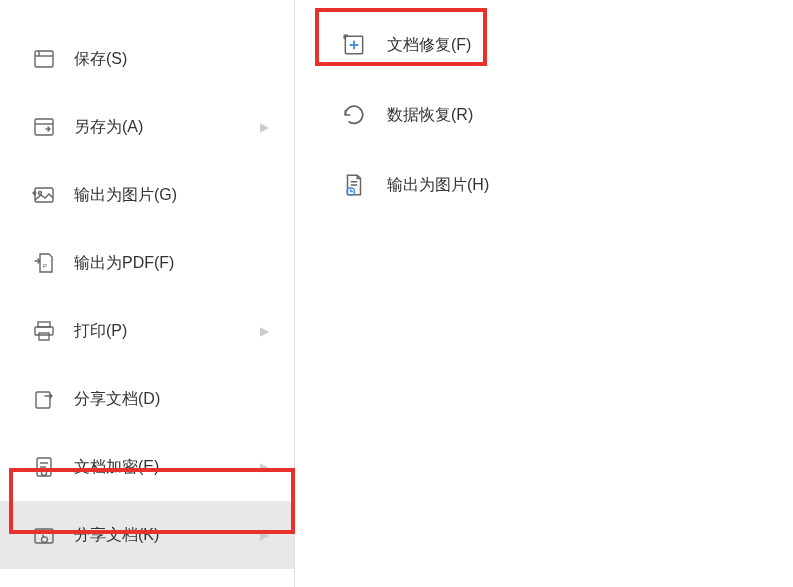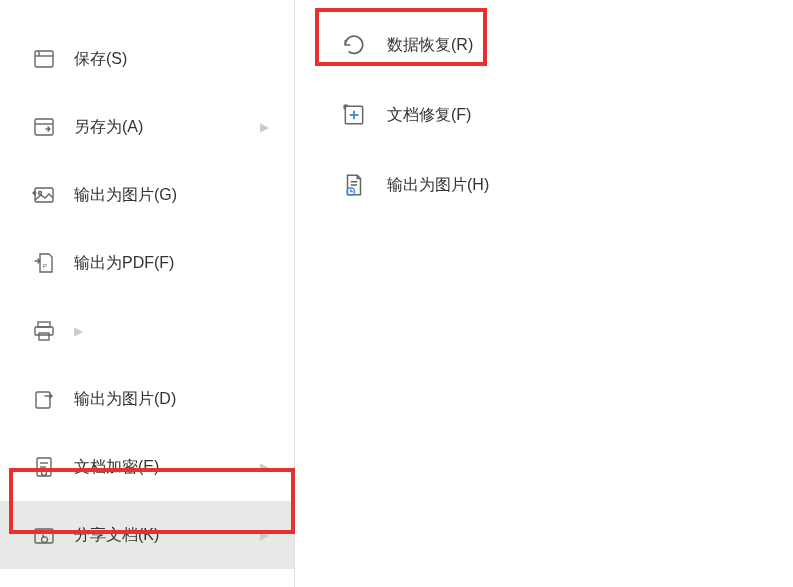"数据恢复(R)" div.right-item { order: before "文档修复(F)" -> after "文档修复(F)" }
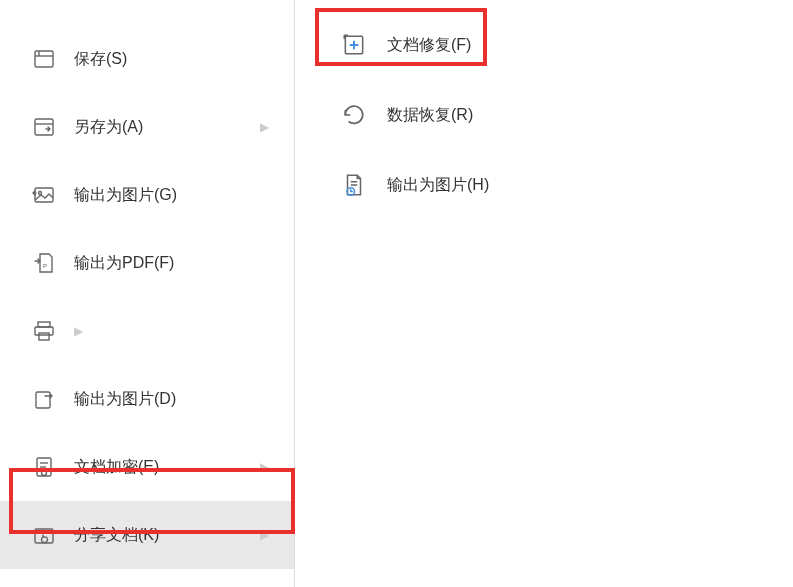"打印(P)" span.menu-label { html: none -> <span>打印(P)</span> }
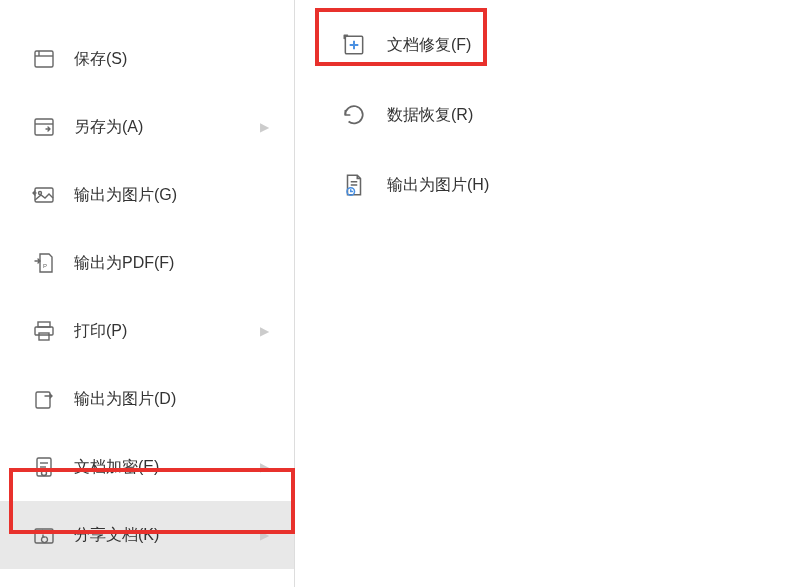"输出为图片(D)" span.menu-label { text: 输出为图片 -> 分享文档 }
